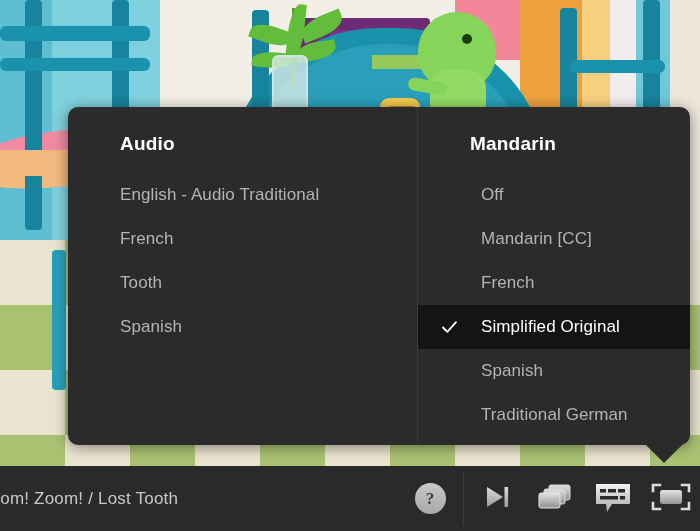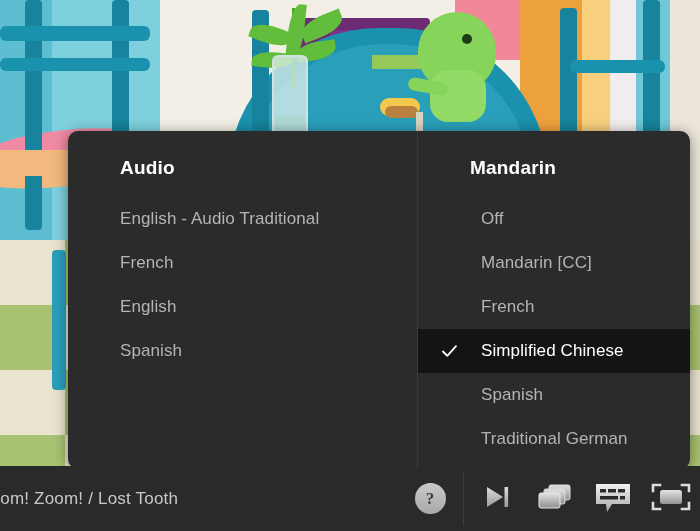"Audio" #settings-panel { margin-top: 24px -> none }
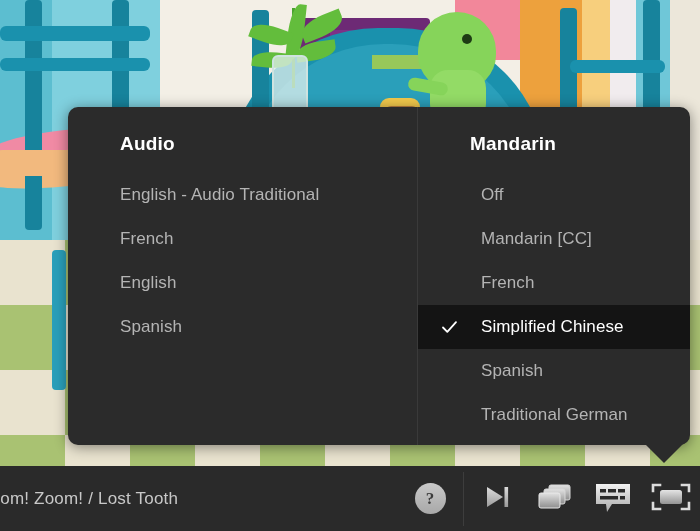"English" span { text: English -> Tooth }
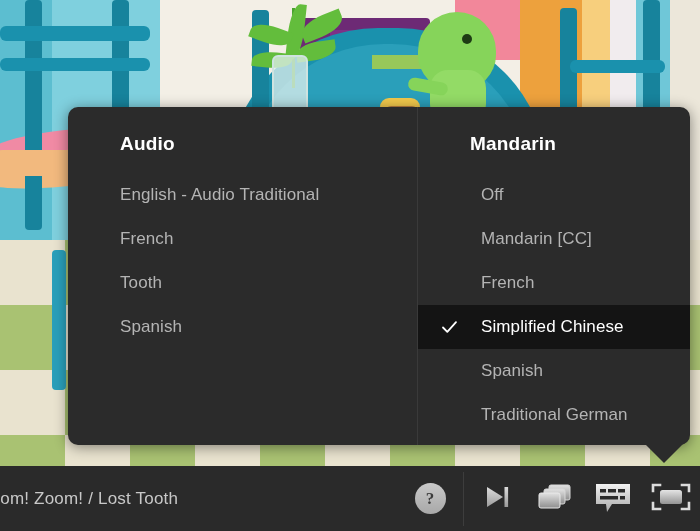"Simplified Chinese" span { text: Chinese -> Original }
